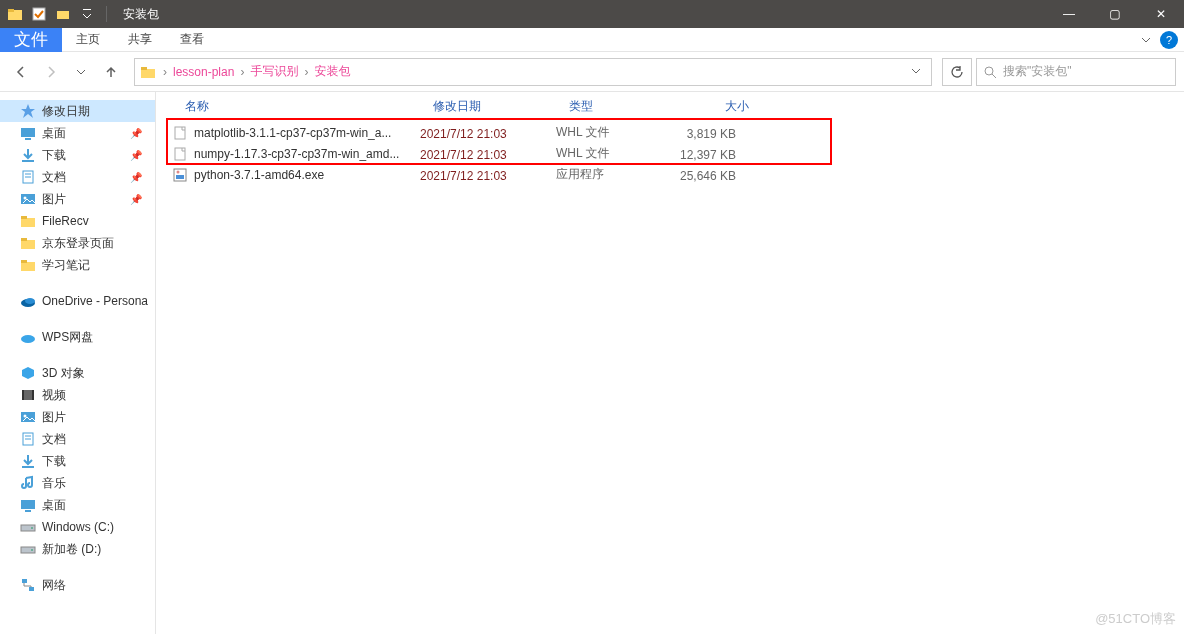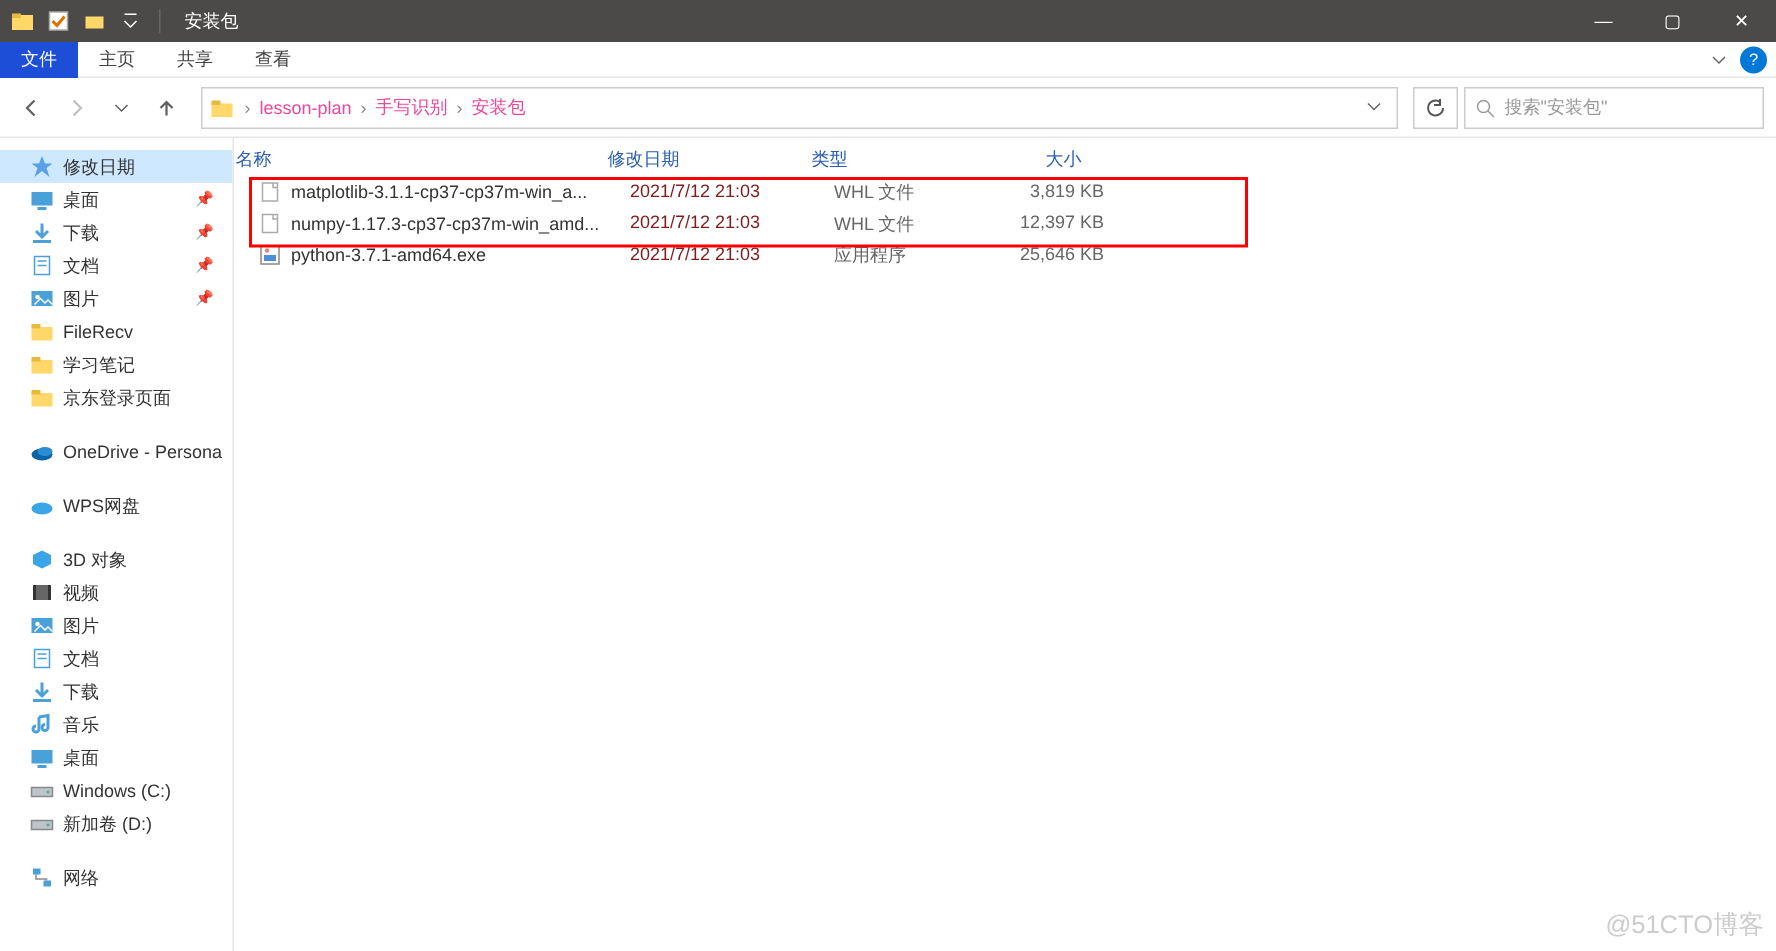"文件" .file-tab { background: #1d4ed8 -> #3b82f6; font-size: 12px -> 17px }
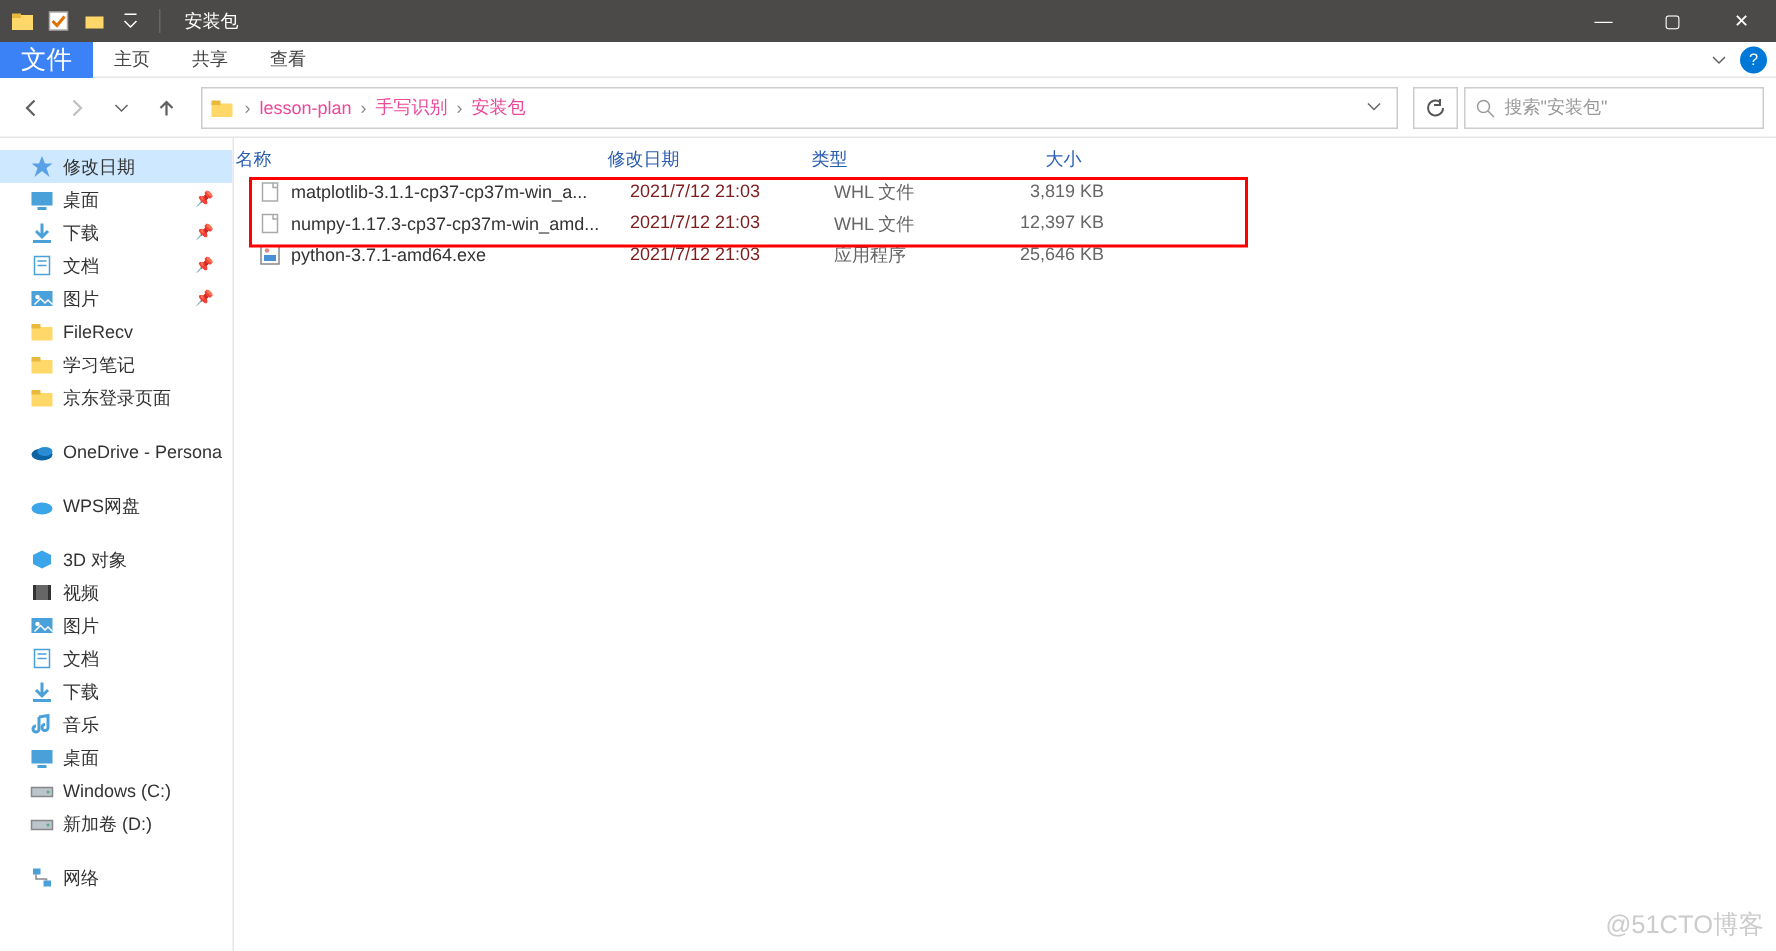"名称" .cols { padding-left: 1px -> 29px }
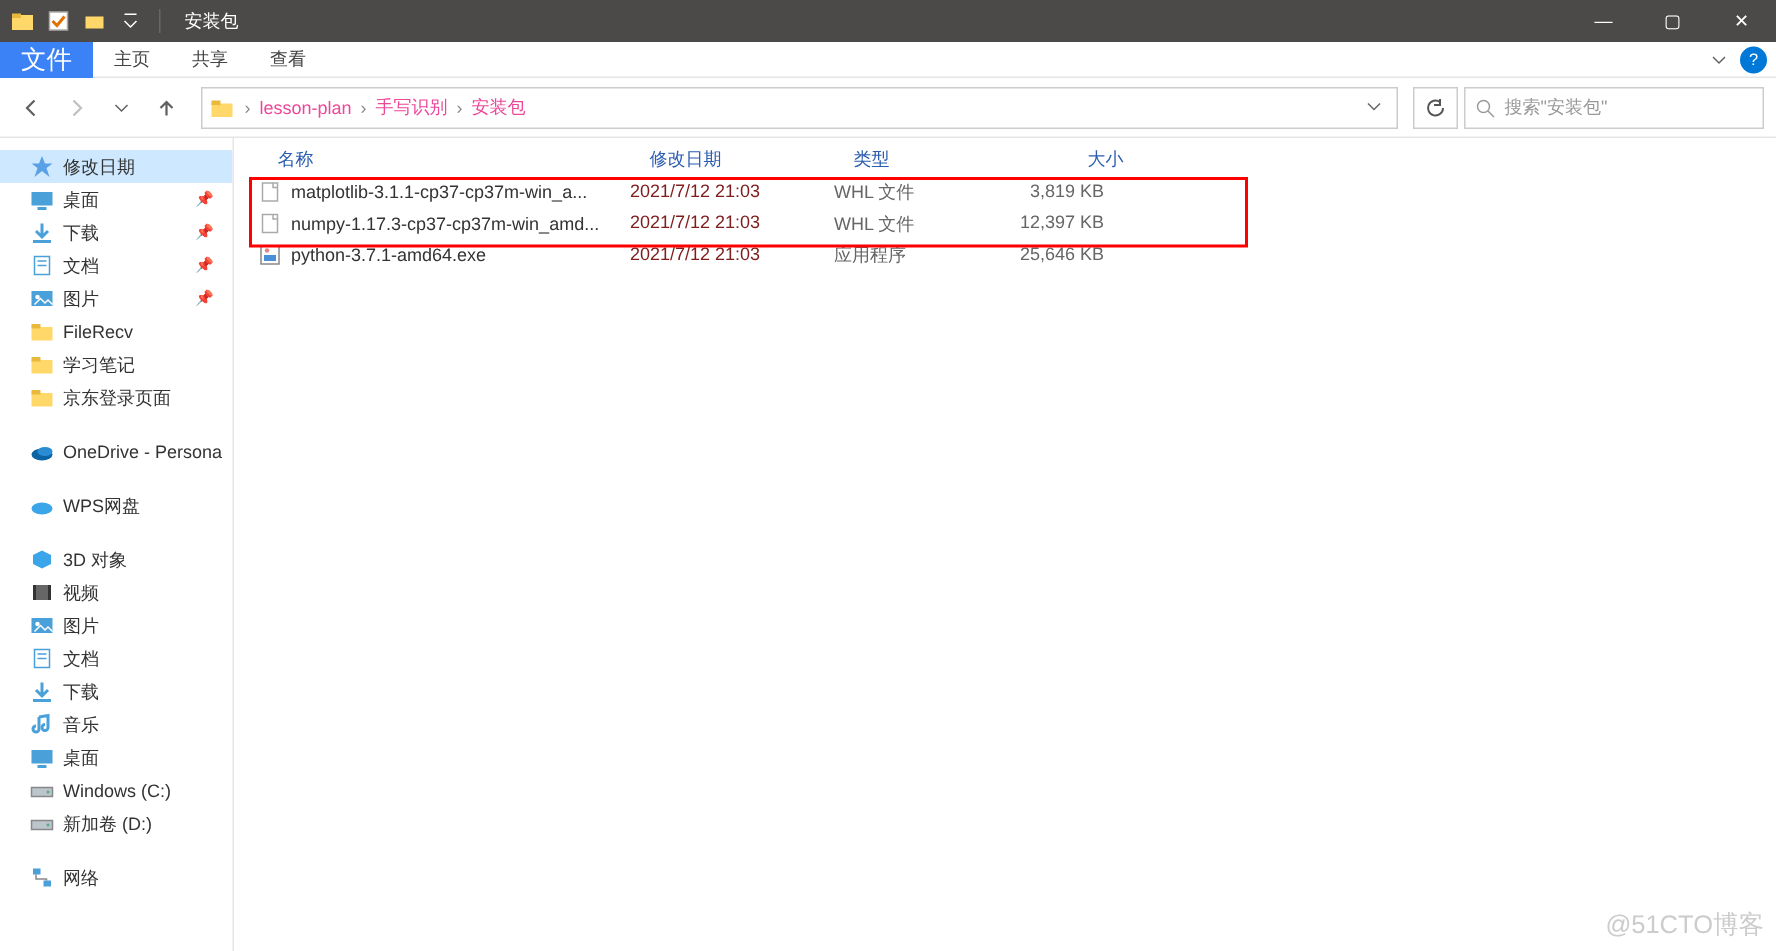"matplotlib-3.1.1-cp37-cp37m-win_a..." .frow { align-items: flex-start -> flex-end }
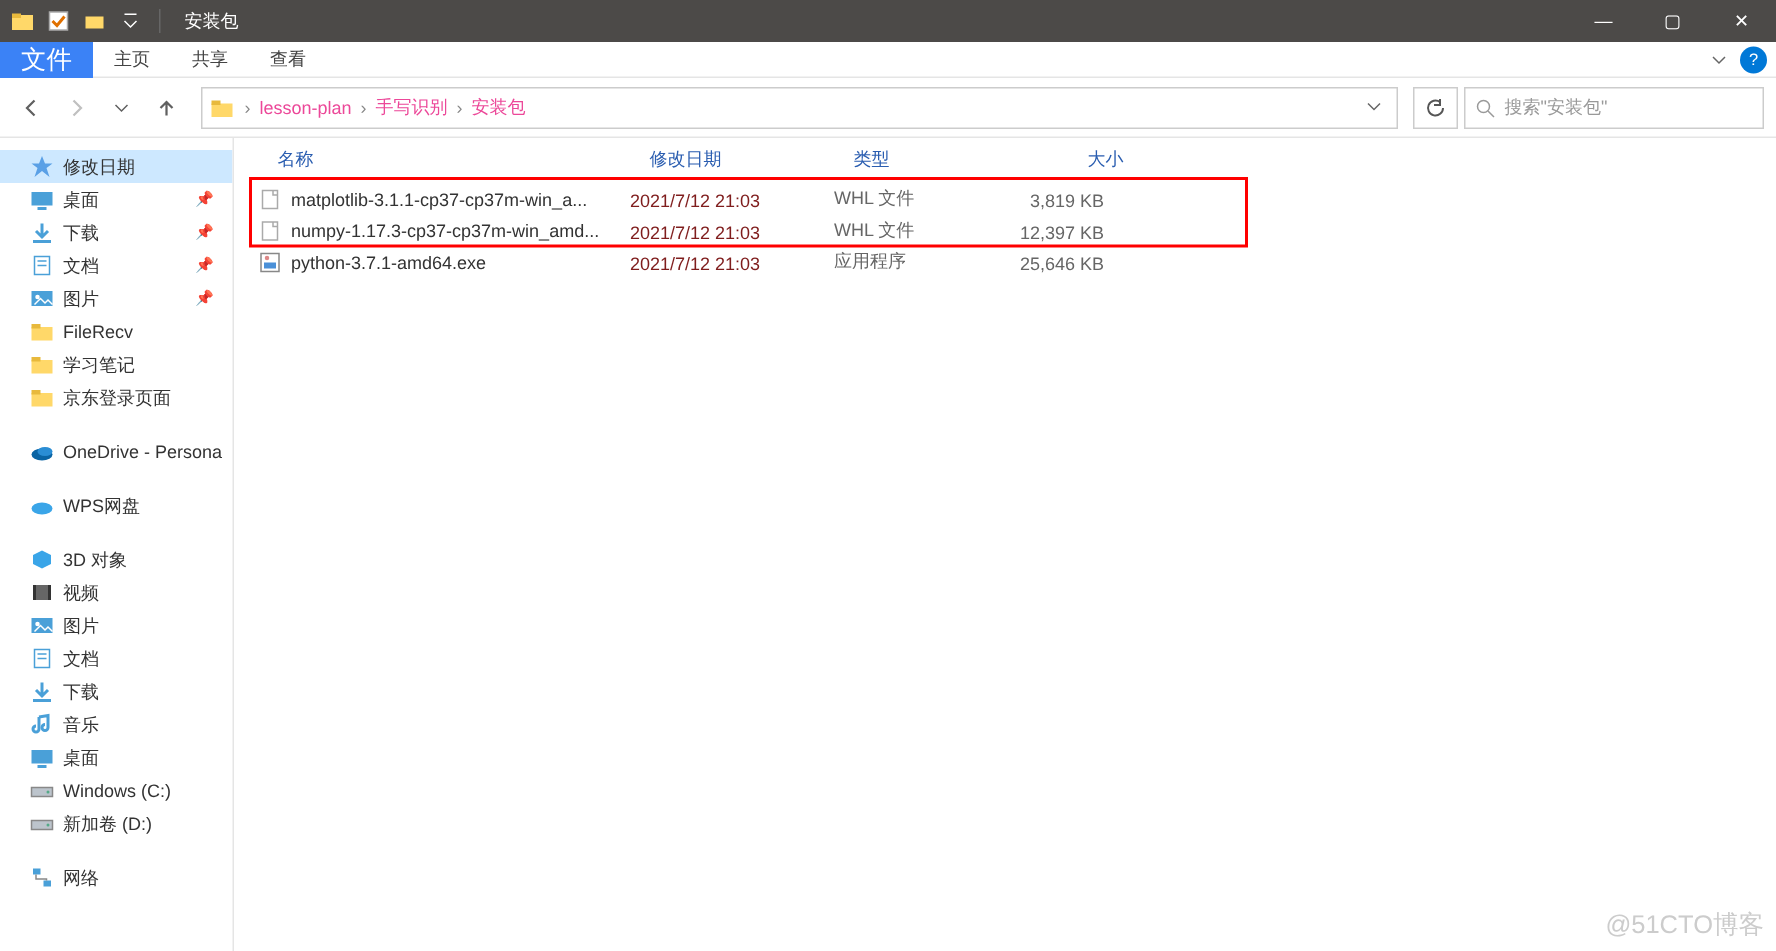"学习笔记" div.side-item { order: before "京东登录页面" -> after "京东登录页面" }
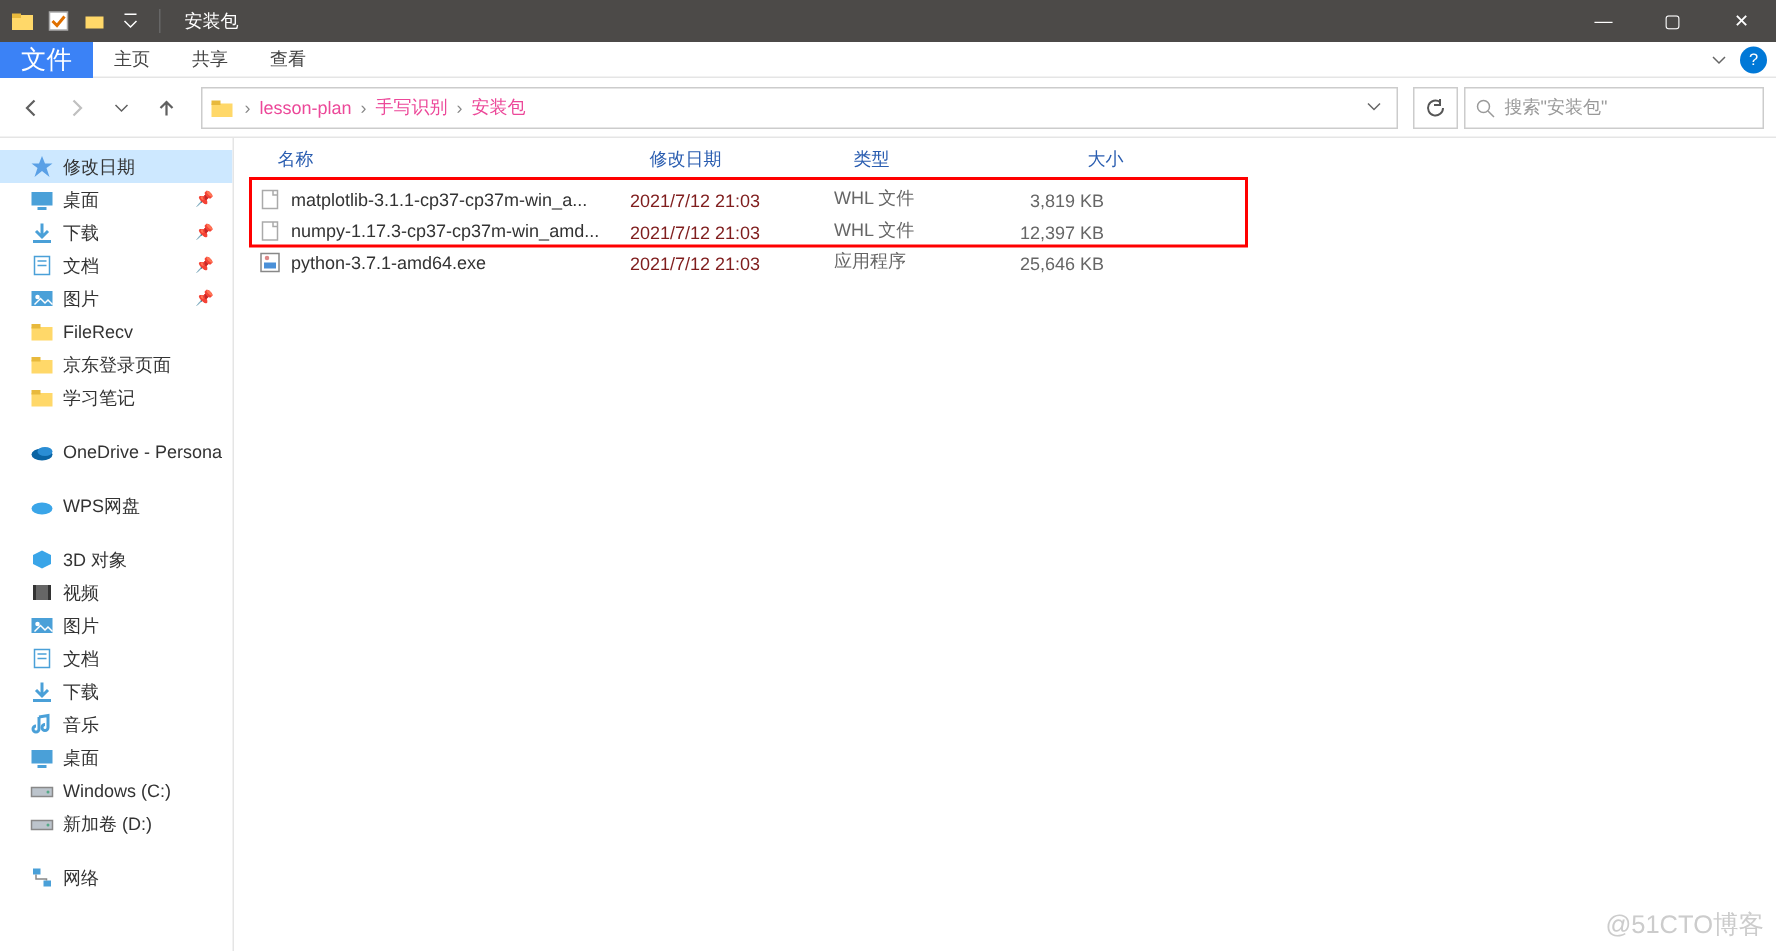"@51CTO博客" .watermark { font-size: 17px -> 13px }
